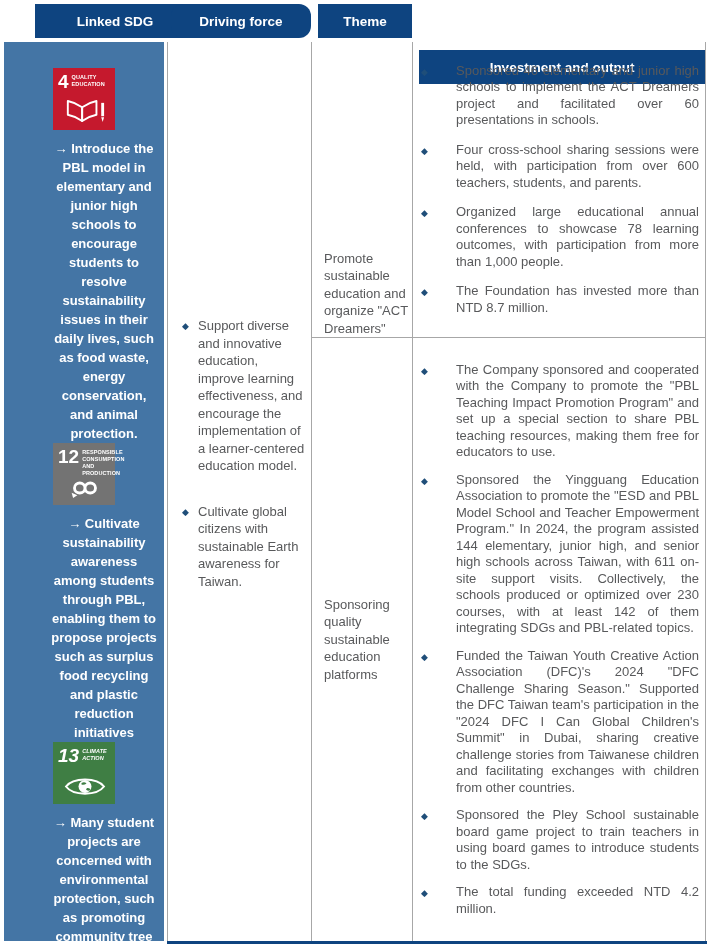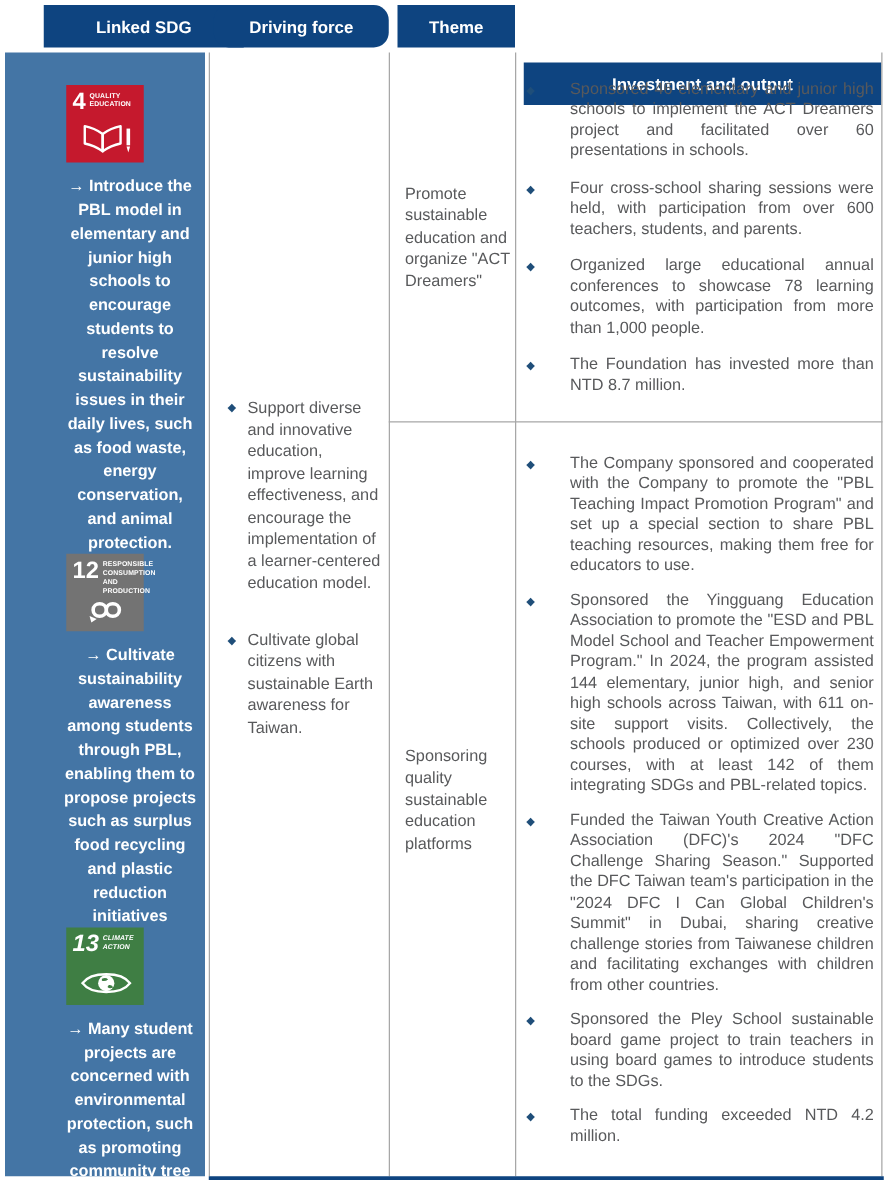"Promote sustainable education and" .theme1 { align-items: none -> flex-end }
